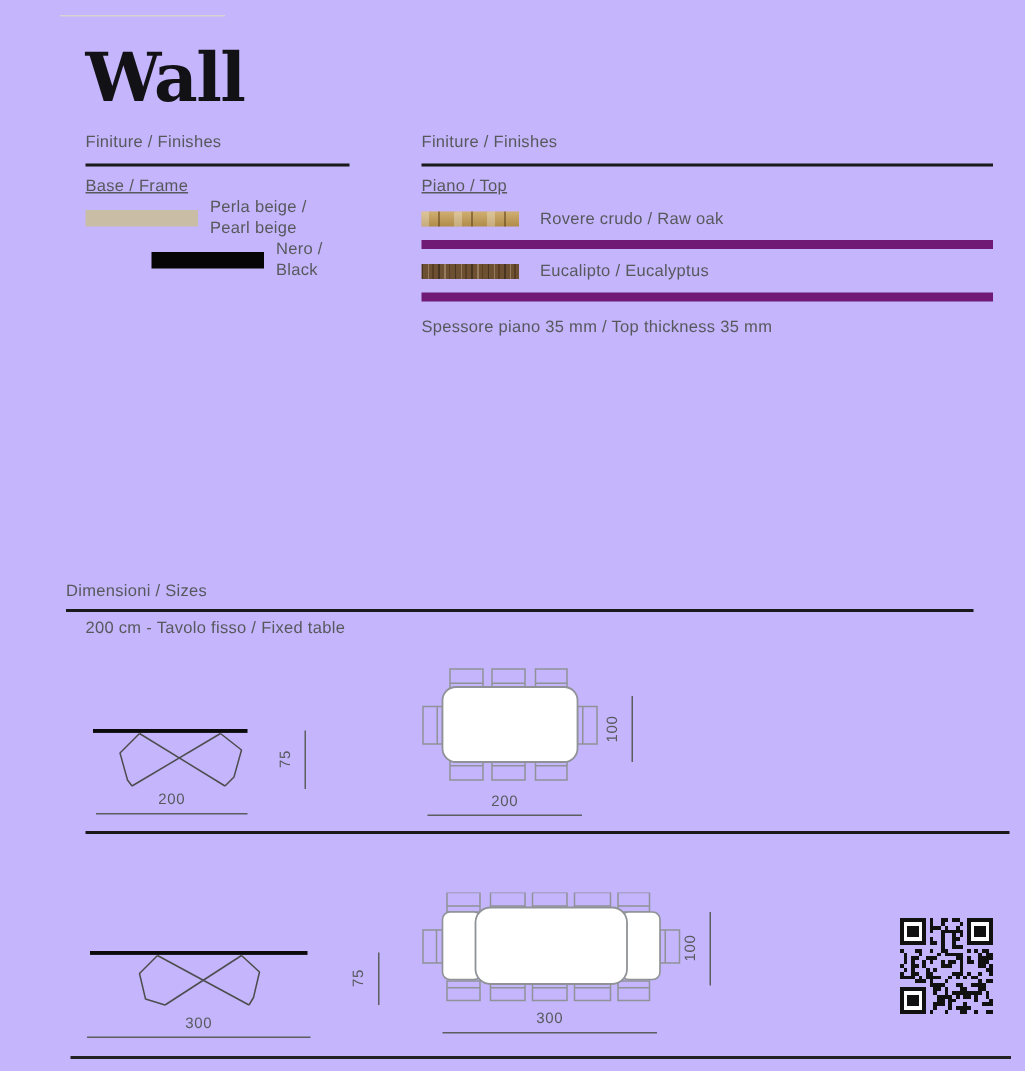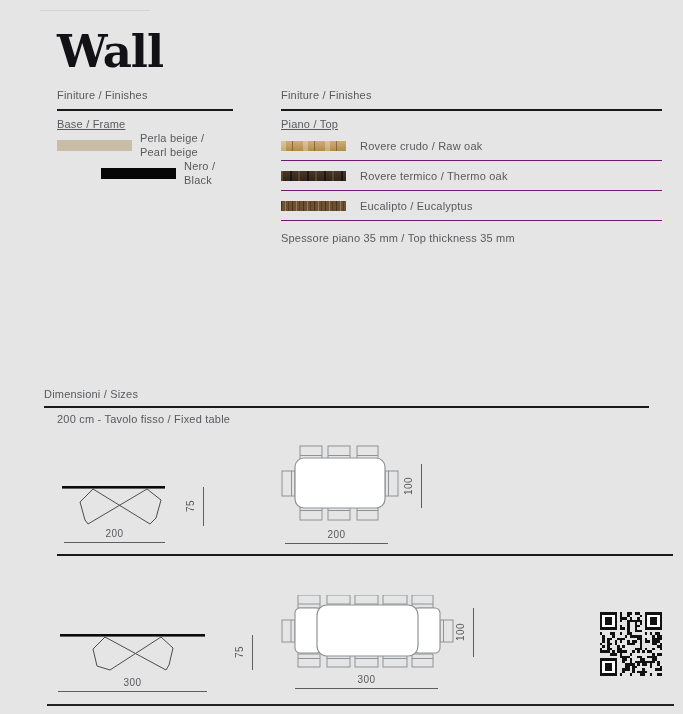"Wall" .page { background: #e5e5e5 -> #c4b5fd }
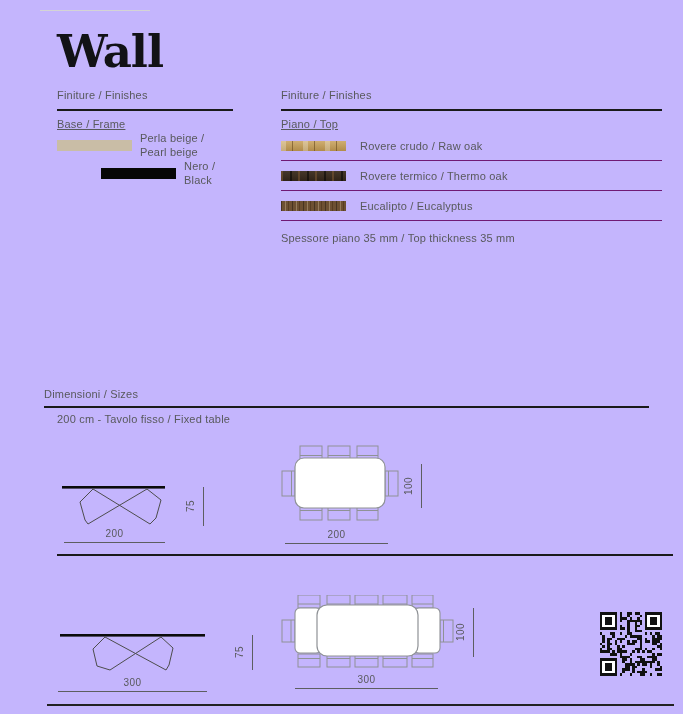"Rovere crudo / Raw oak" .wood-row { border-bottom: 1px solid #701a75 -> 6px solid #701a75 }
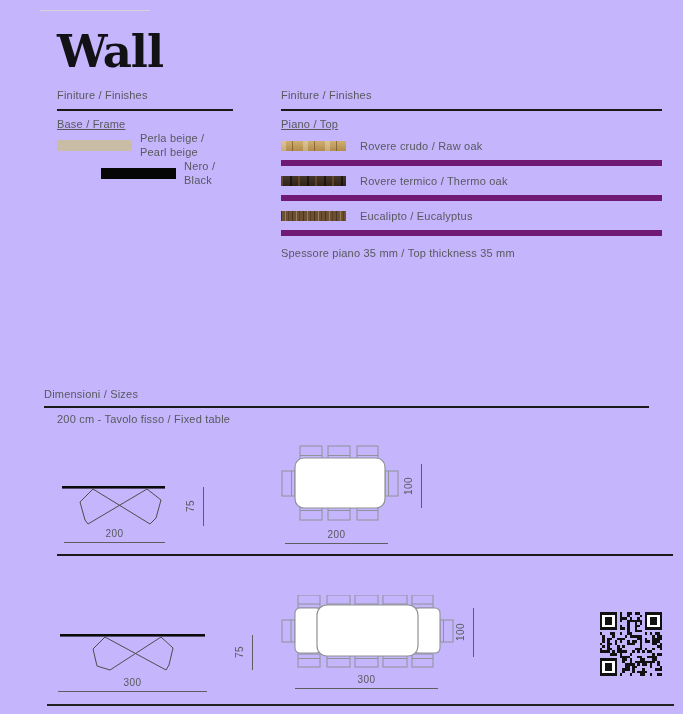"Rovere termico / Thermo oak" div.wood-row { html: <div> <span></span> <span>Rovere termico / Thermo oak</span> </div> -> none }
